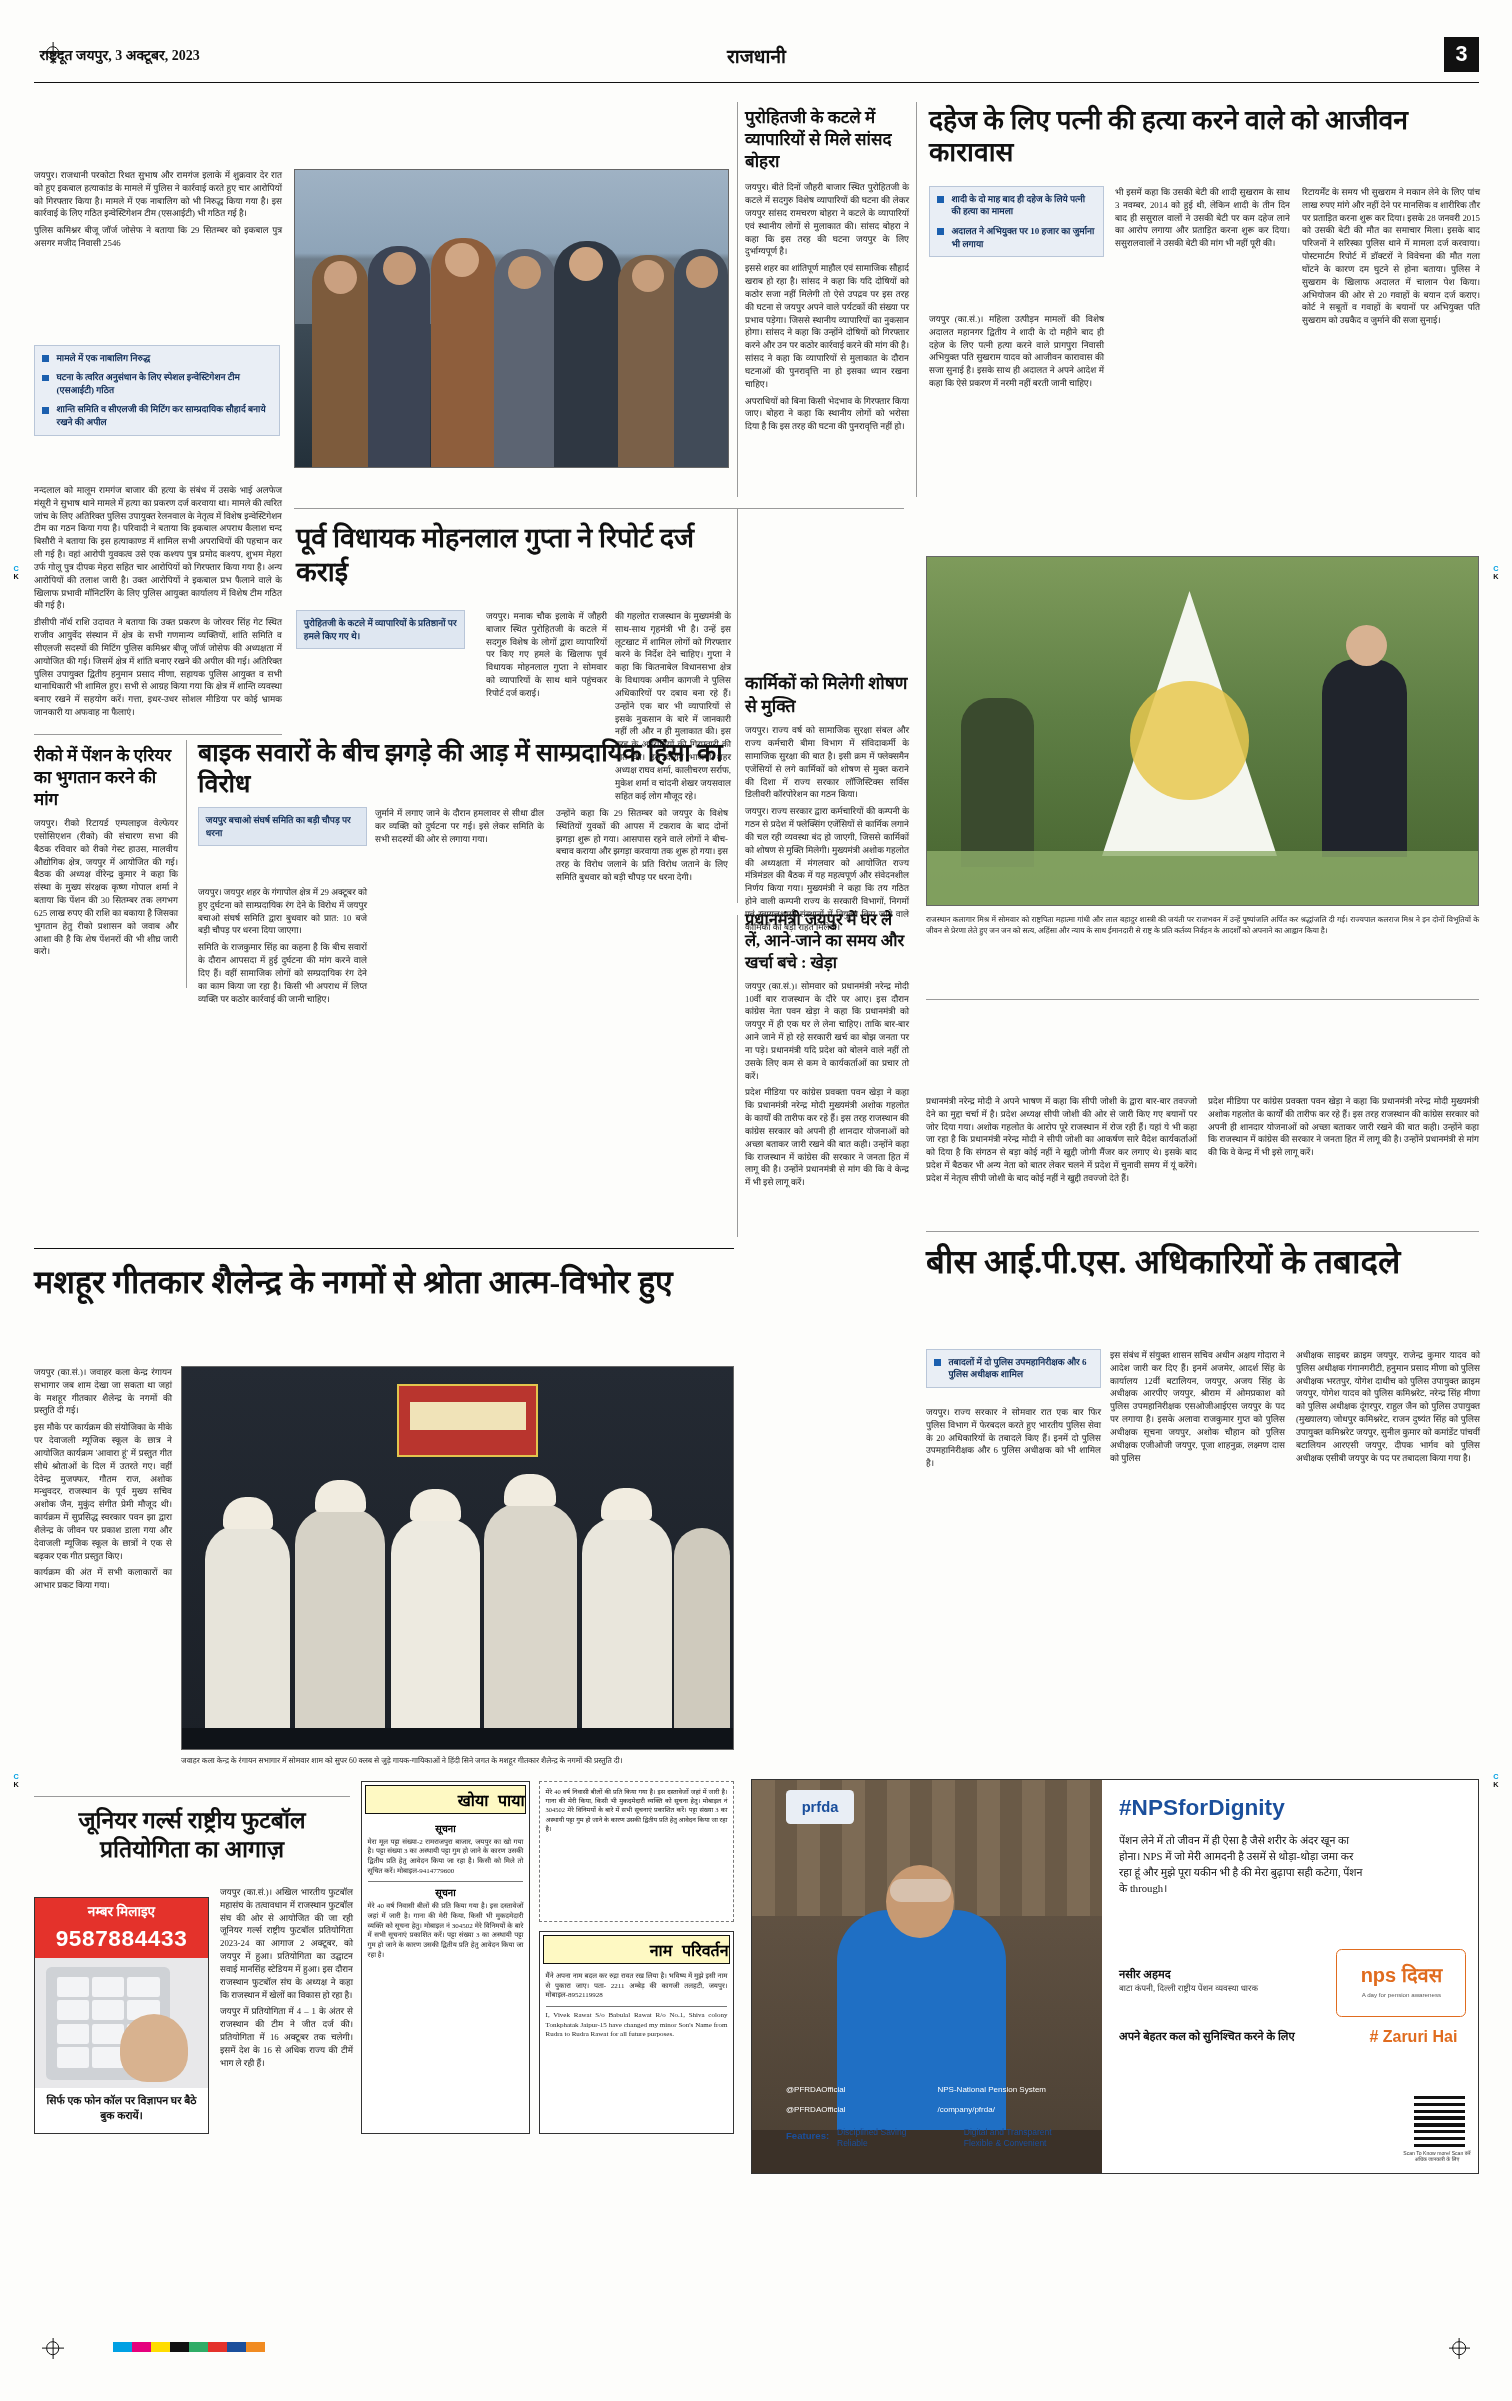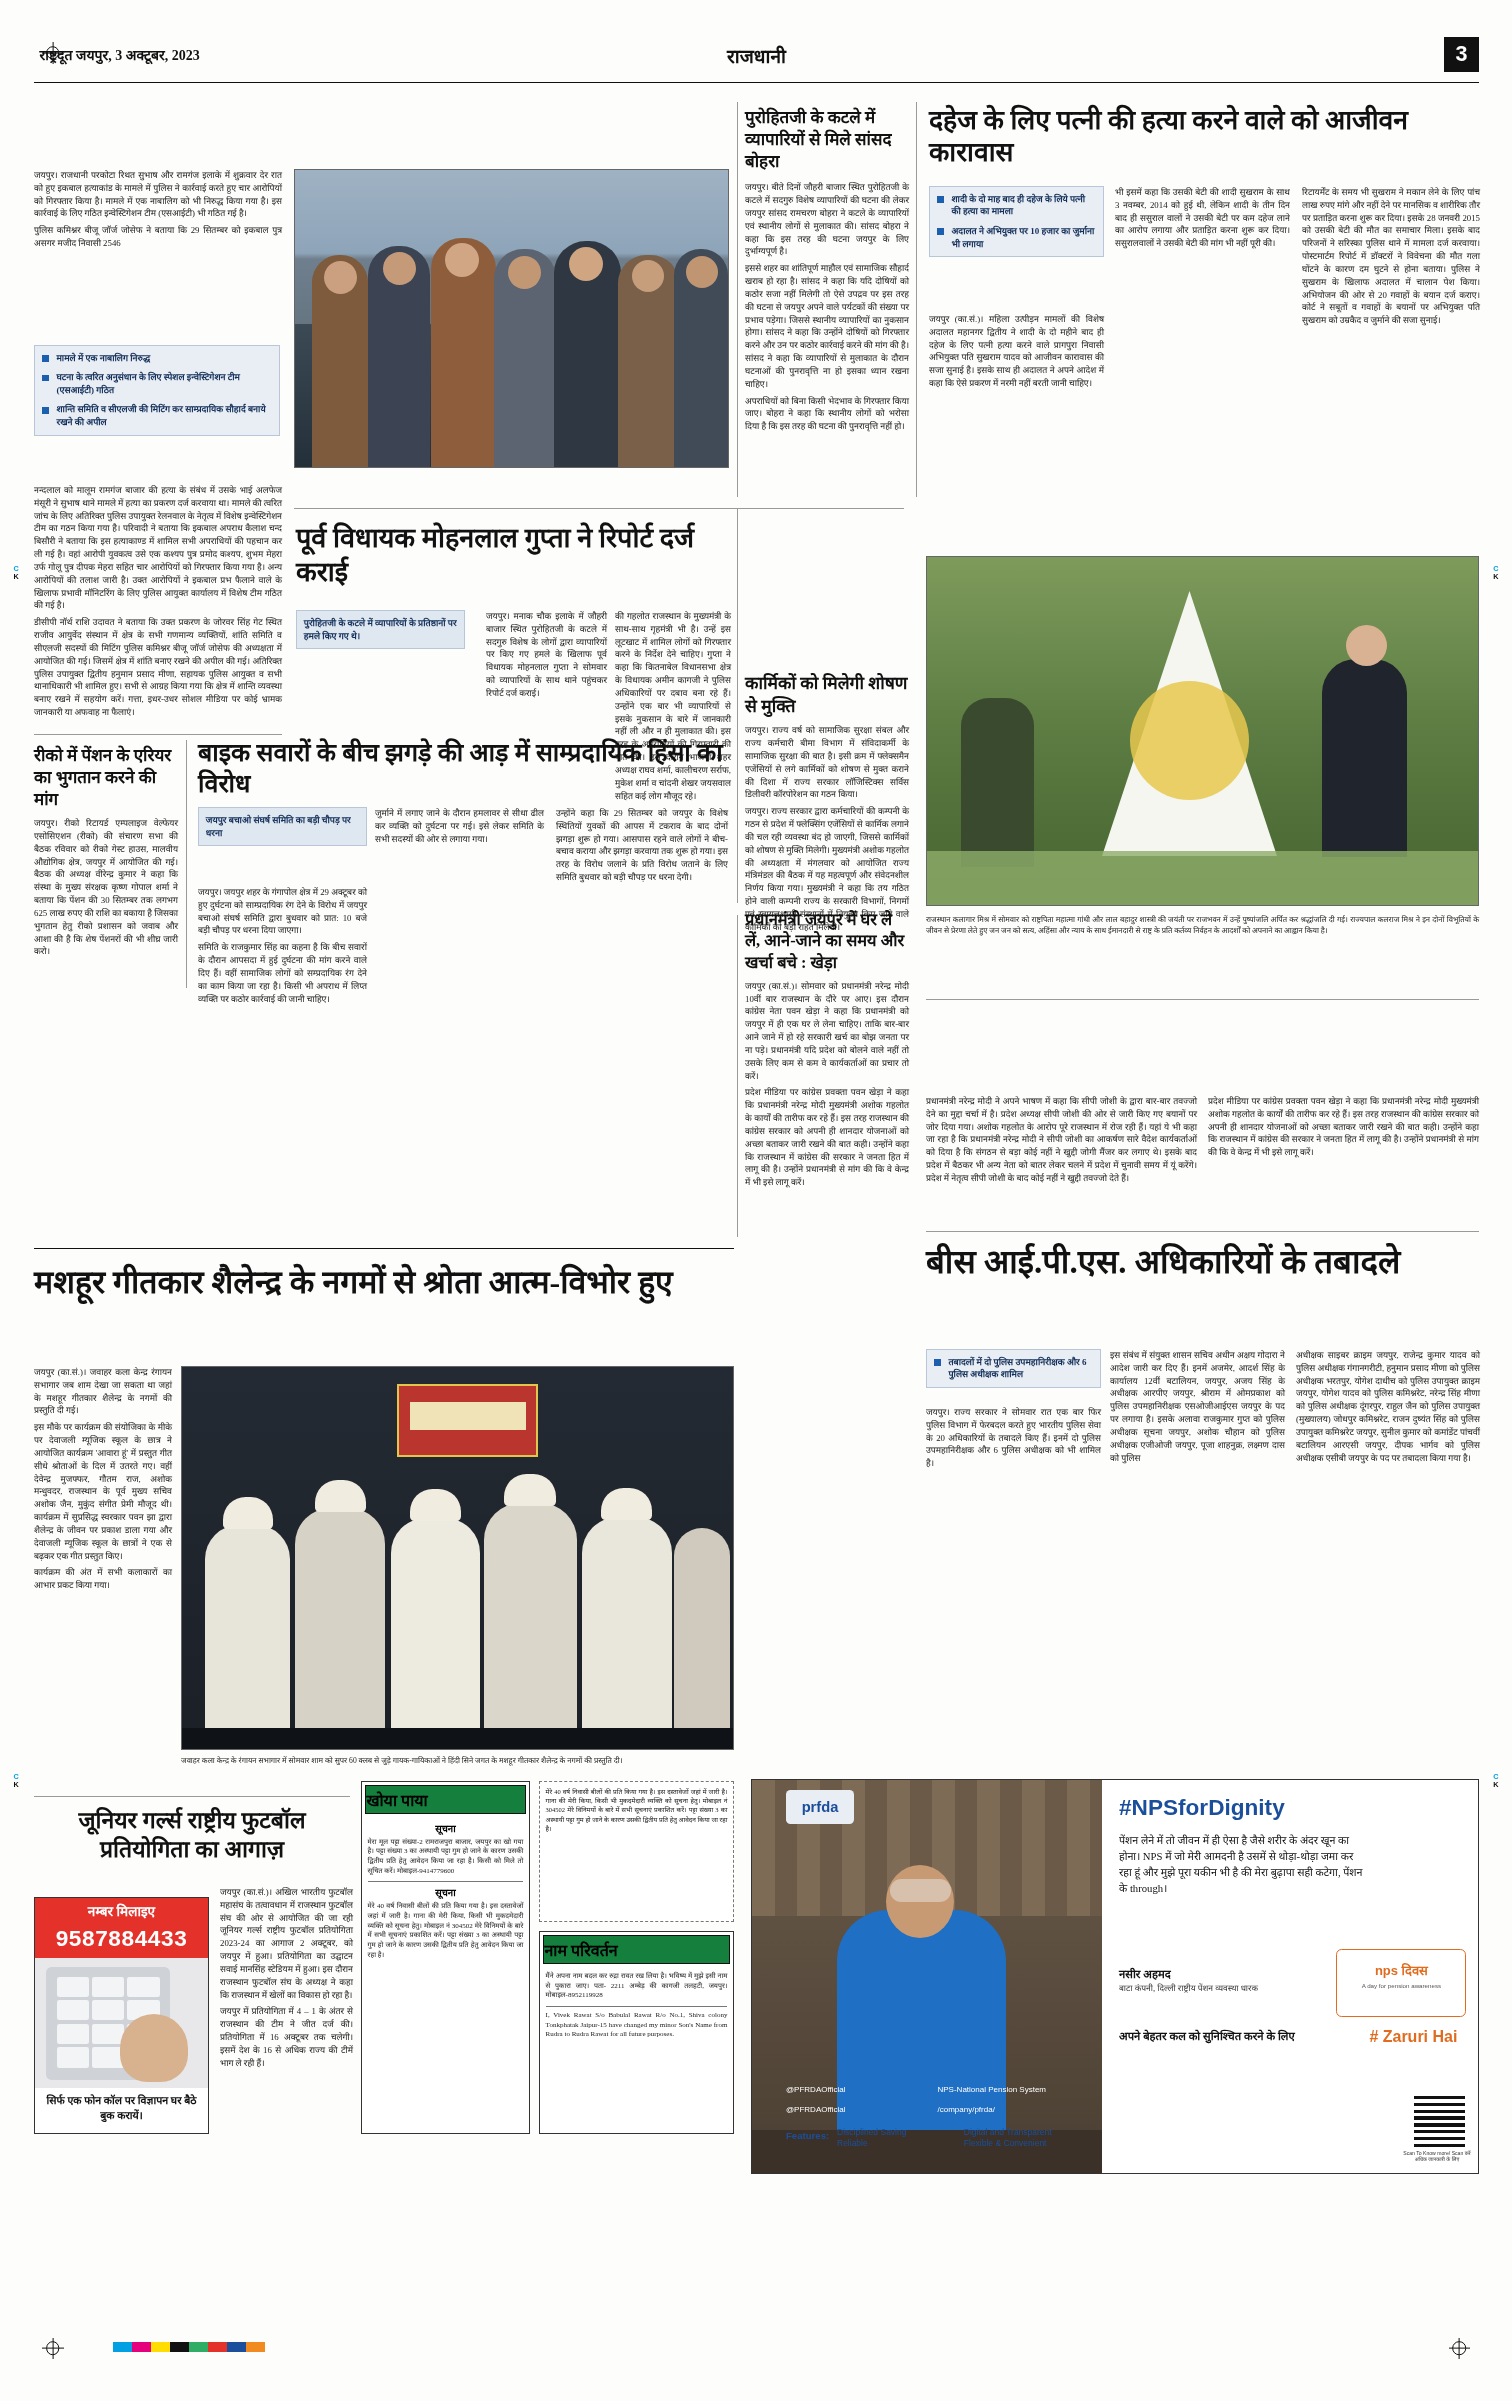"खोया पाया" .ribbon { background: #15803d -> #fef9c3; font-family: Liberation Serif, serif -> Liberation Mono, monospace; text-align: left -> right }
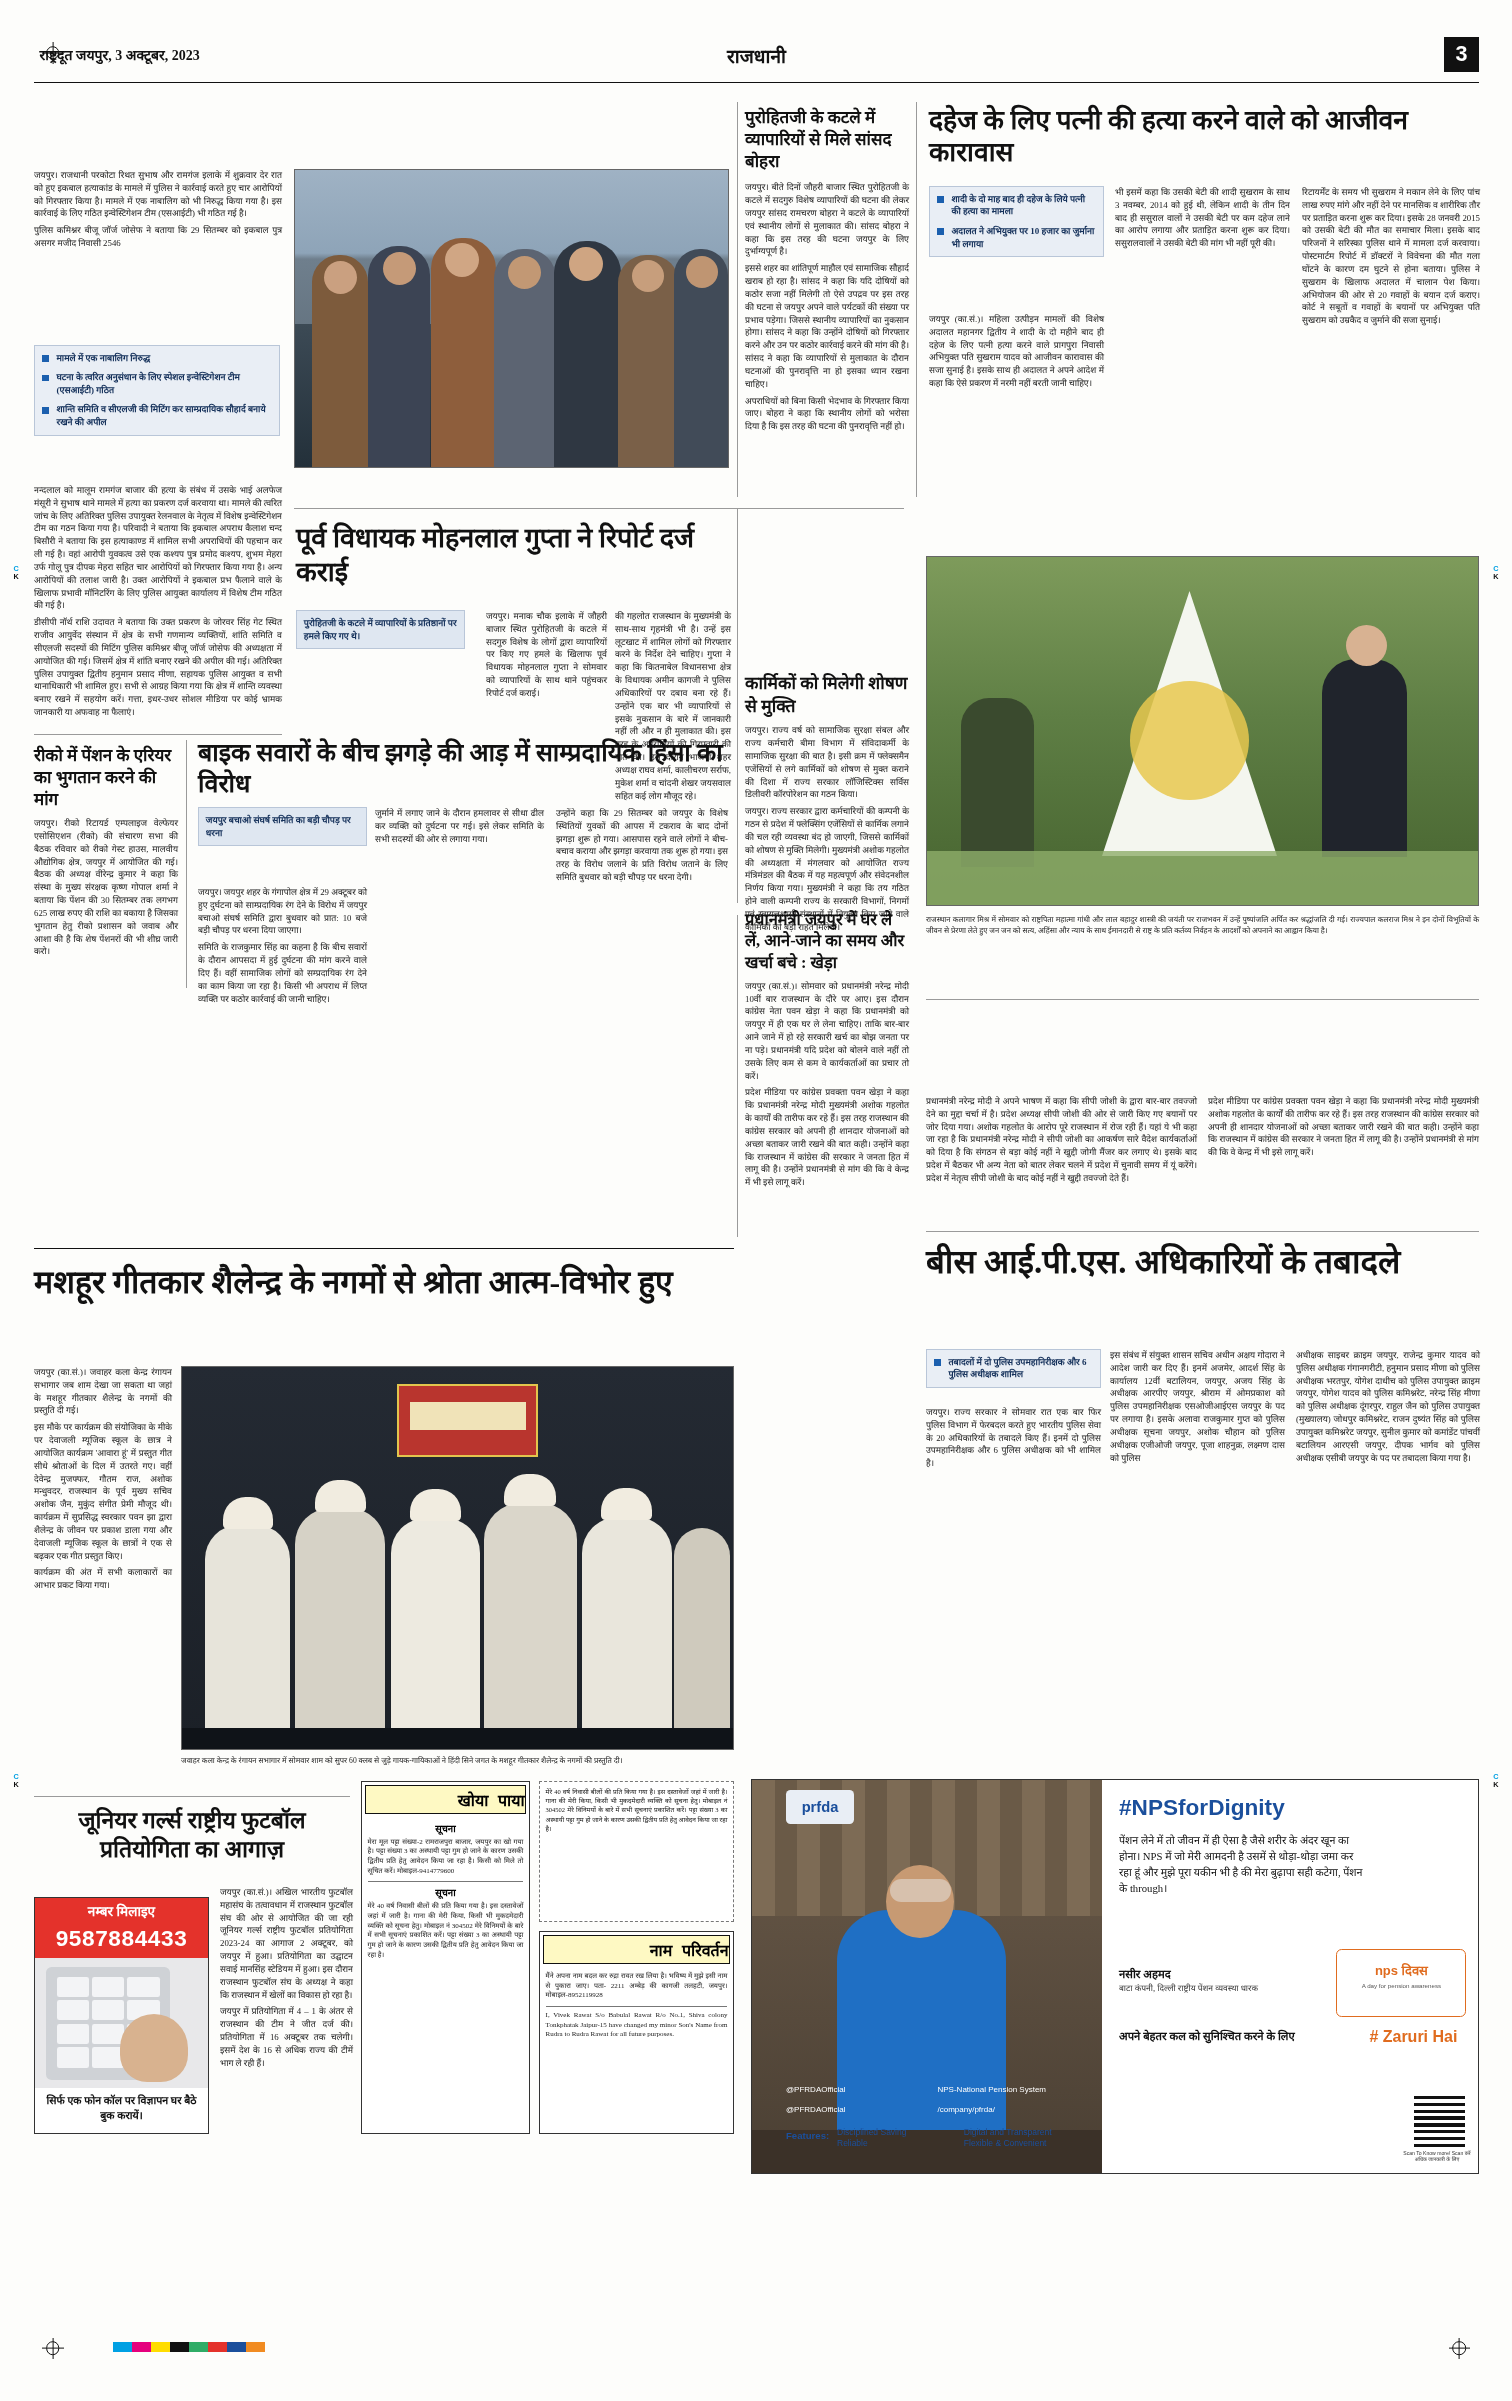"nps दिवस" div { font-size: 13px -> 20px }
